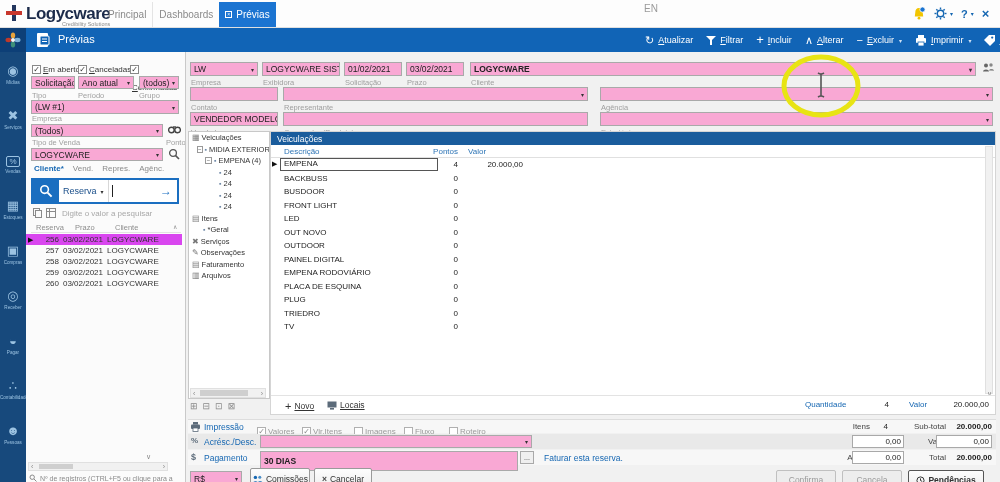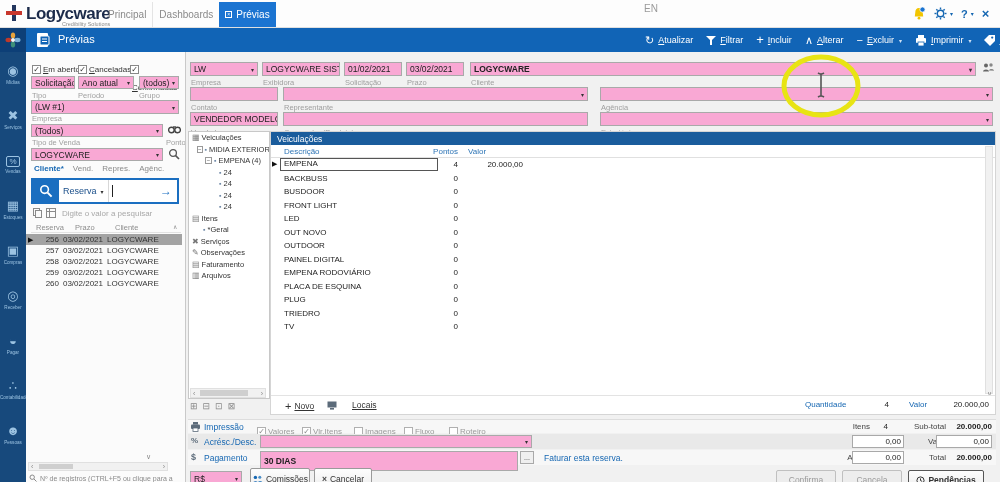"256" .lrow.selr { background: #a3a3a3 -> #d946ef }
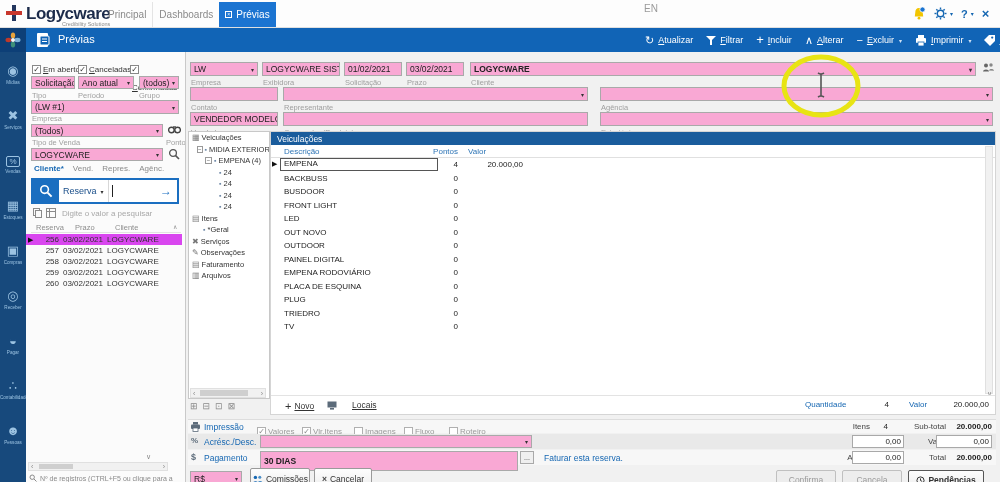"Locais" span.abs { gap: 15px -> 3px }
